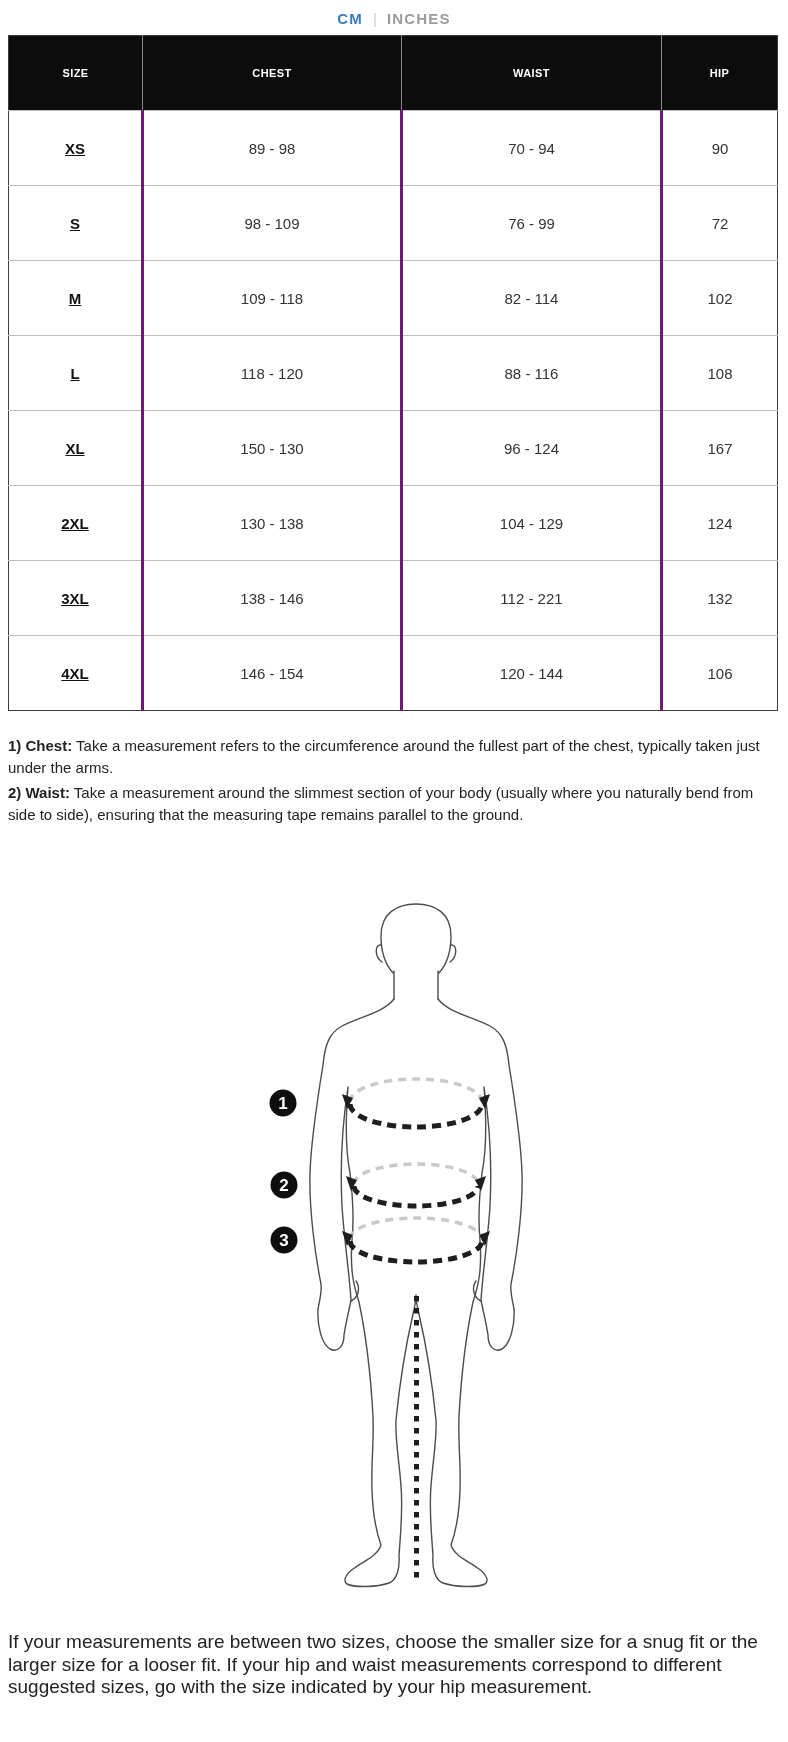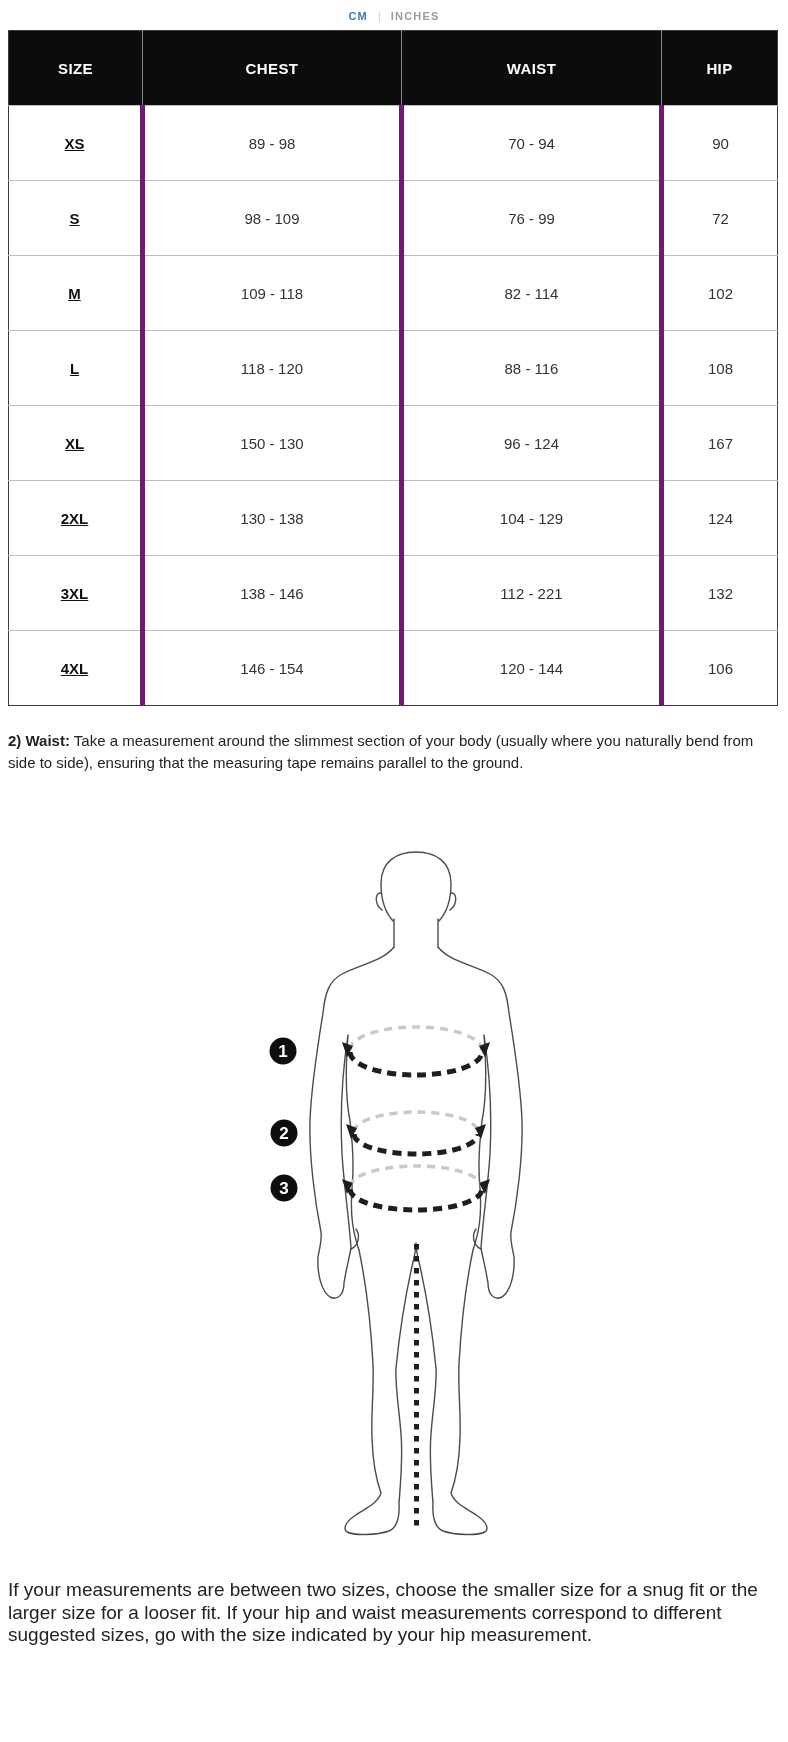"CM" .tabs { font-size: 11px -> 15px }
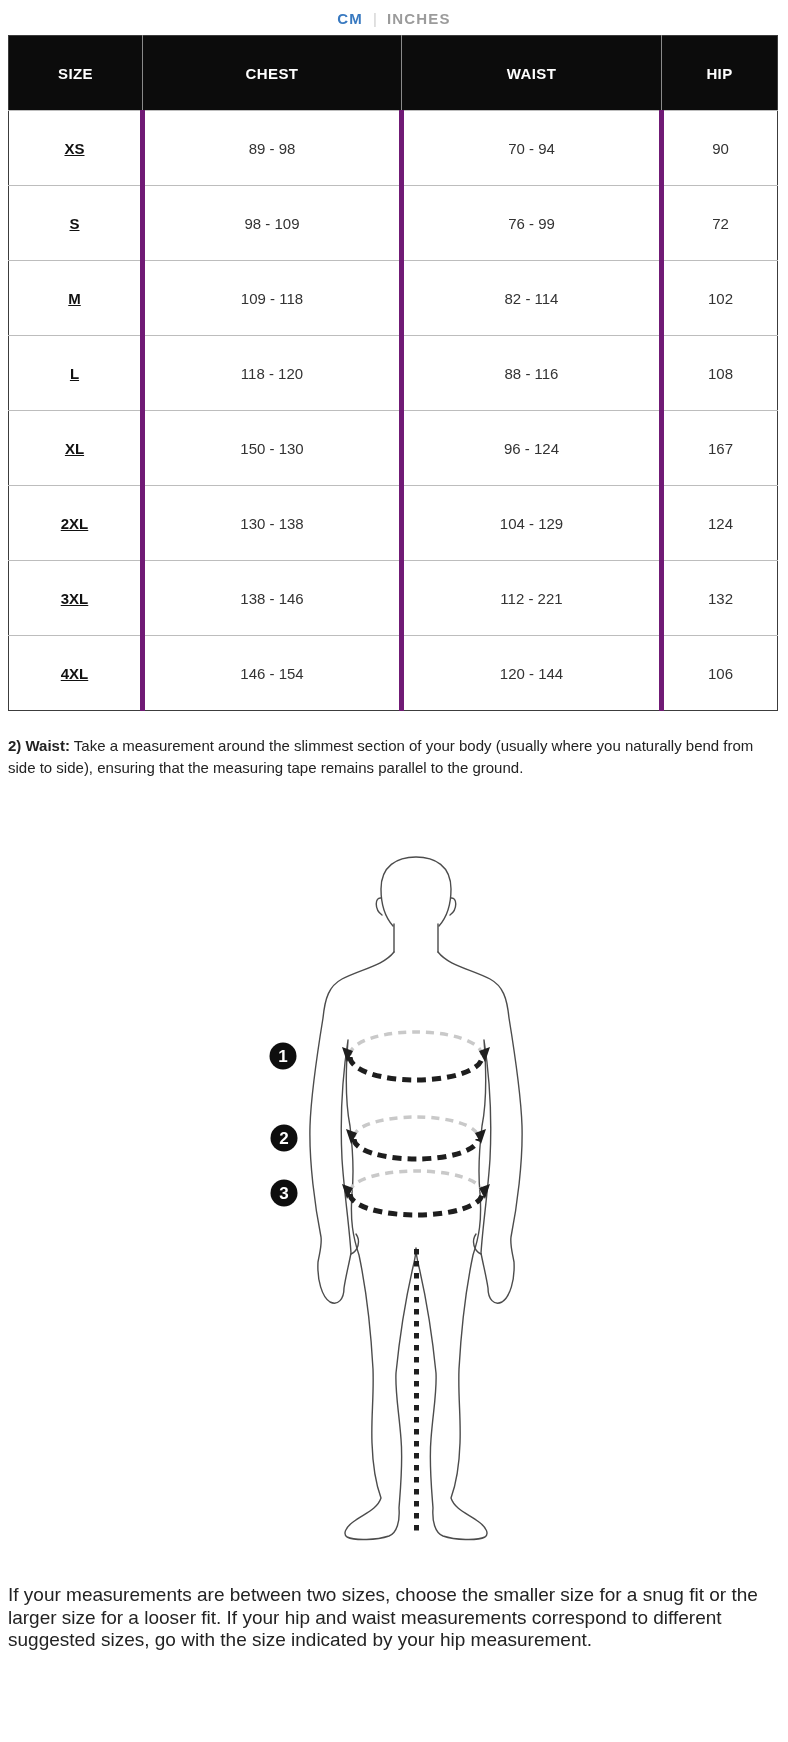"SIZE" .size-table th { font-size: 15px -> 11px }
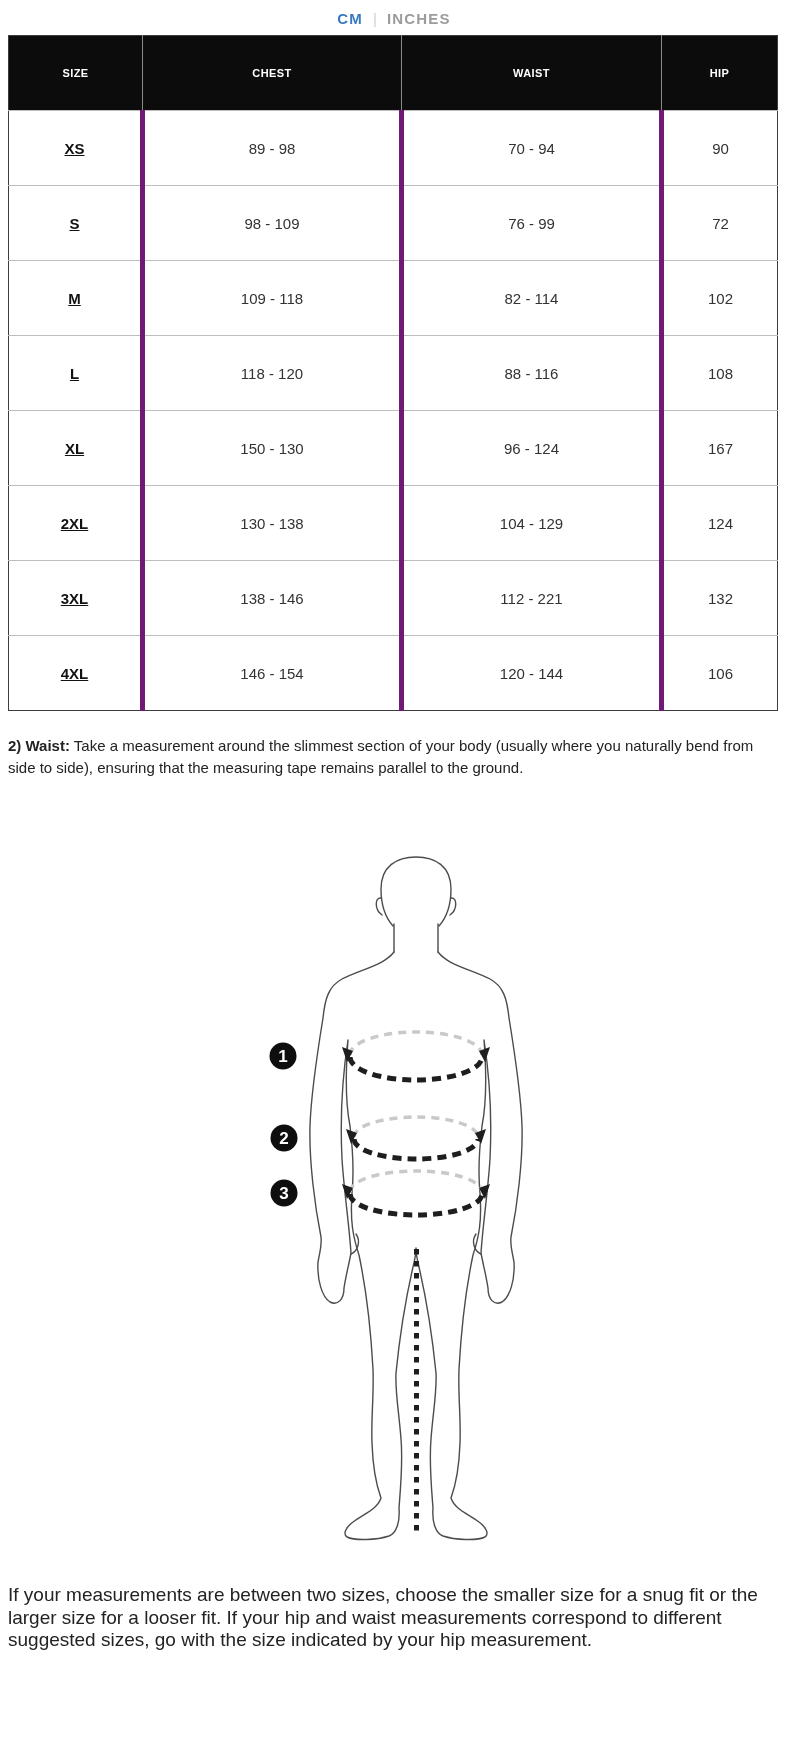"89 - 98" .size-table td { border-left: 5px solid #701a75 -> 3px solid #701a75 }
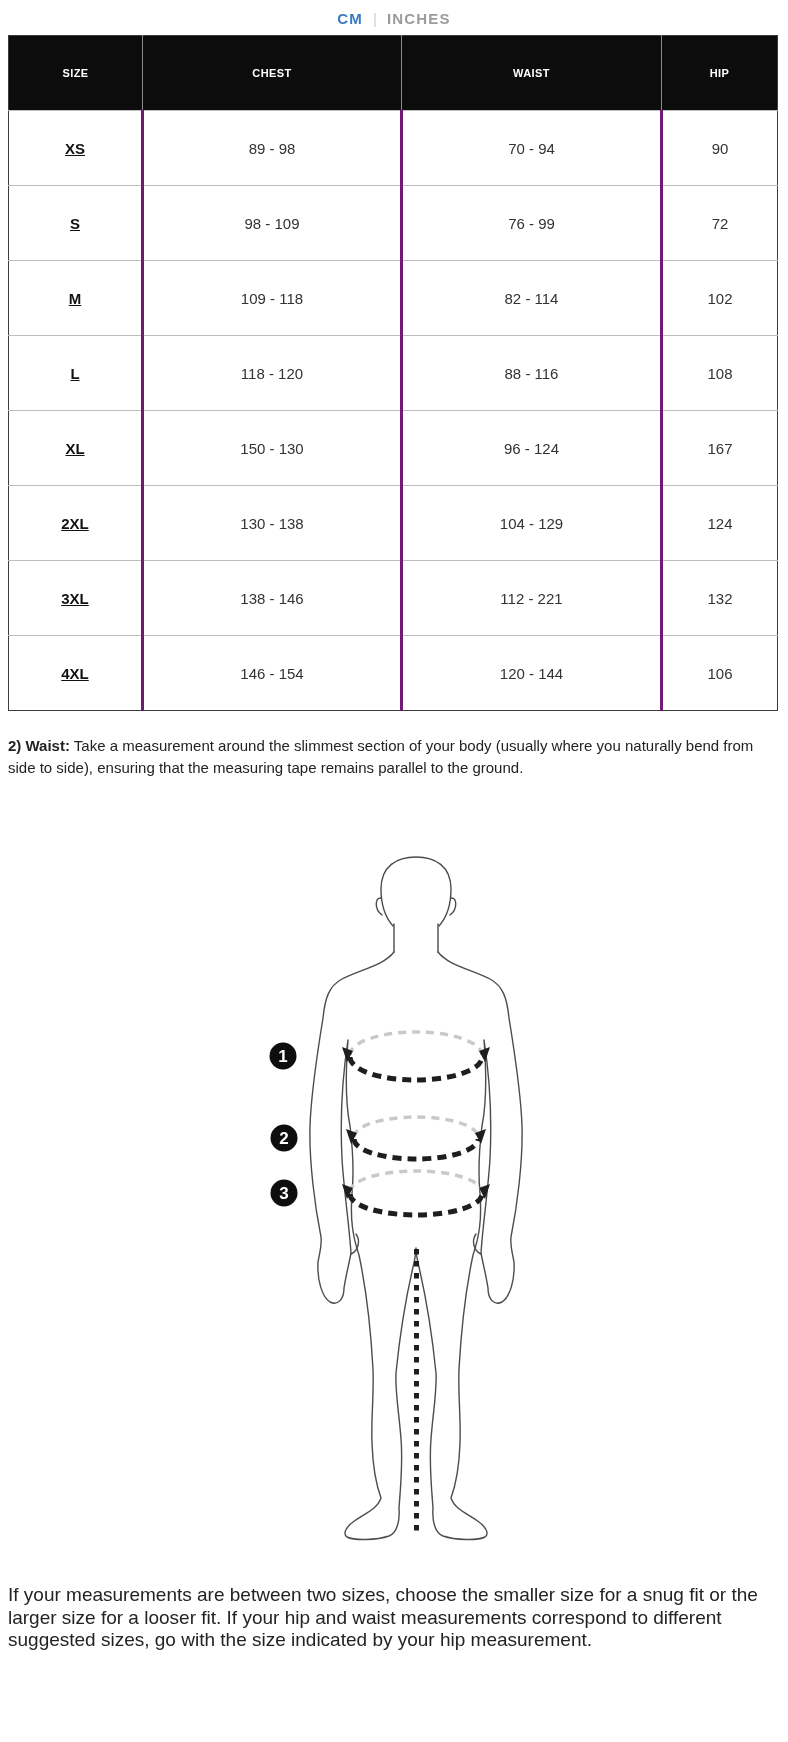"1) Chest: Take a measurement" p { html: none -> <p><span>1) Chest:</span><span> Take a measurement refers to the circumference around the fullest part of the chest, typically taken just under the arms.</span></p> }
